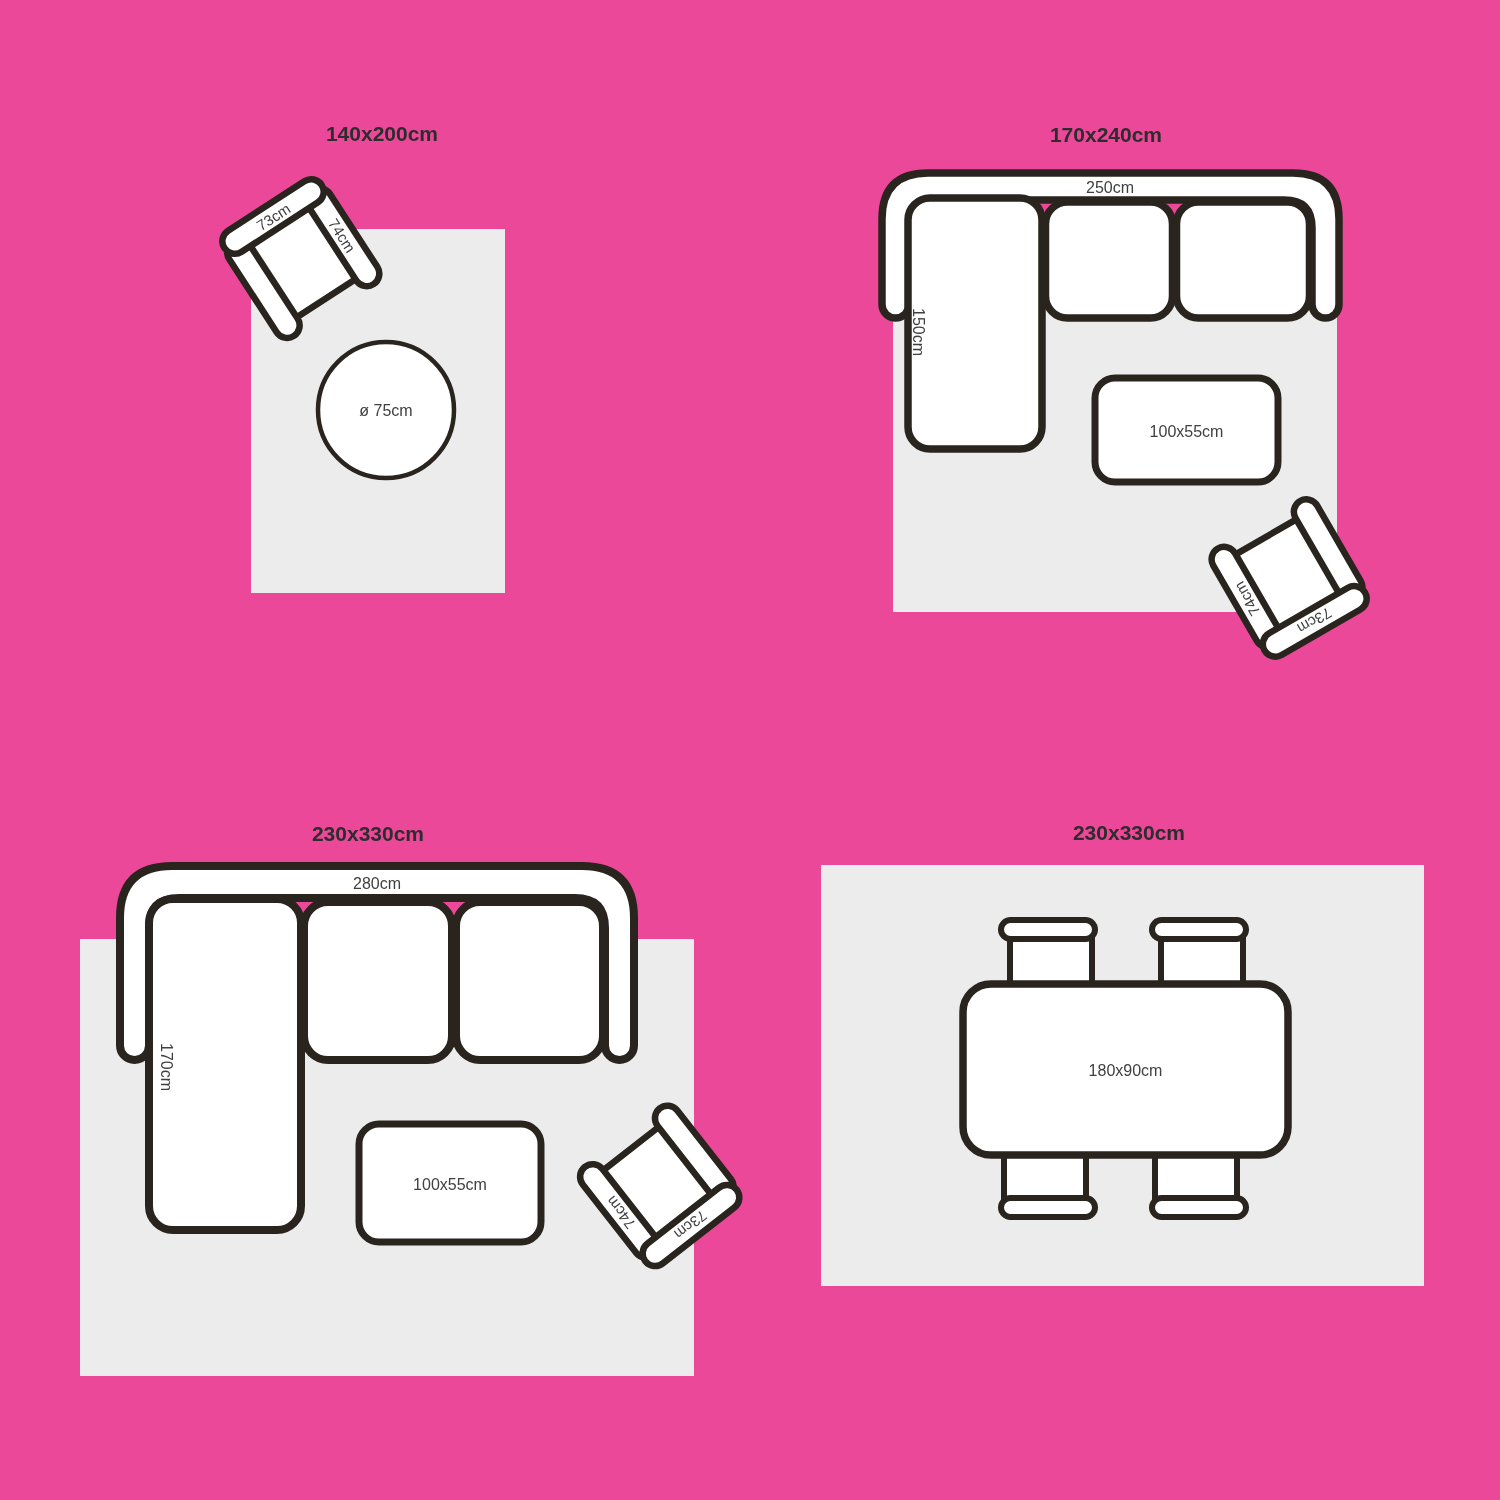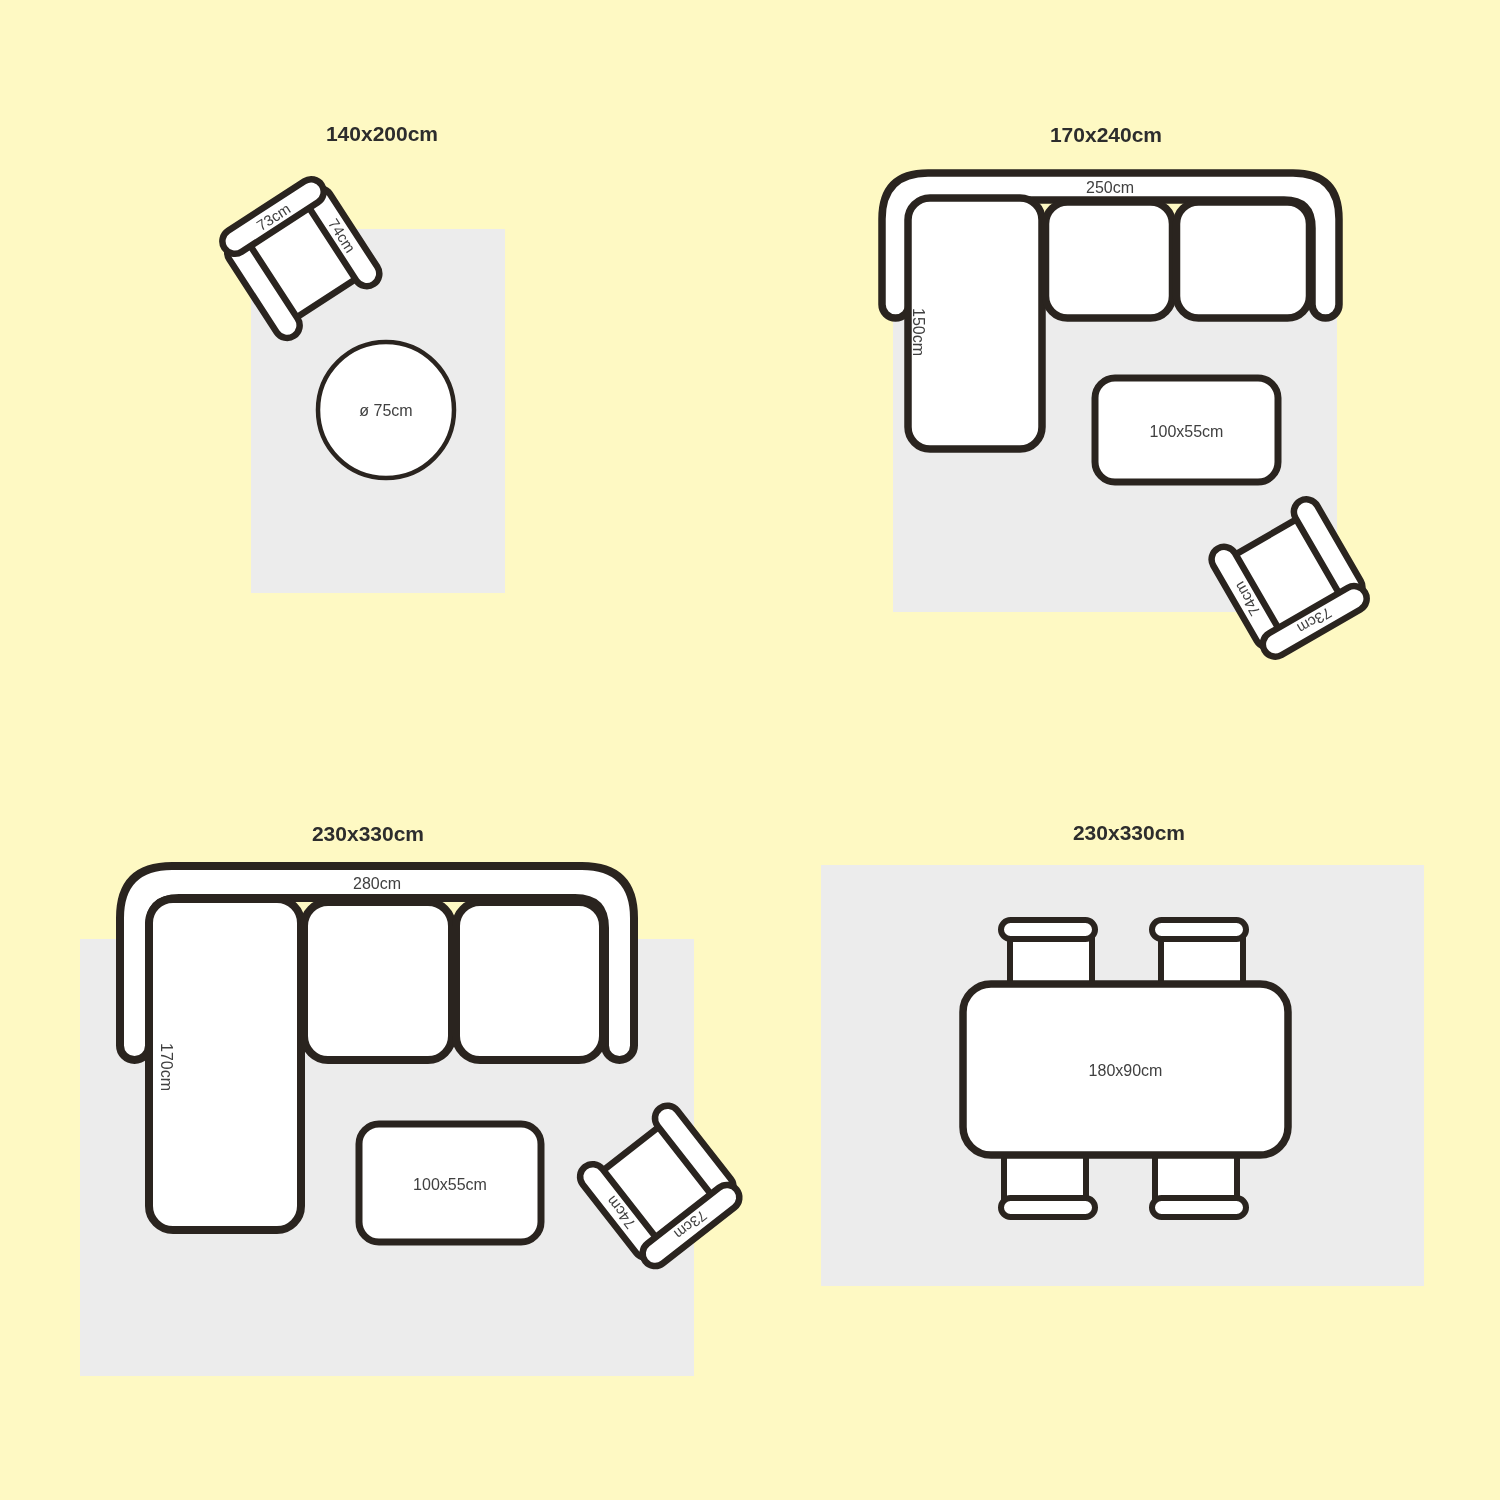"140x200cm" .canvas { background: #fef9c3 -> #ec4899 }
